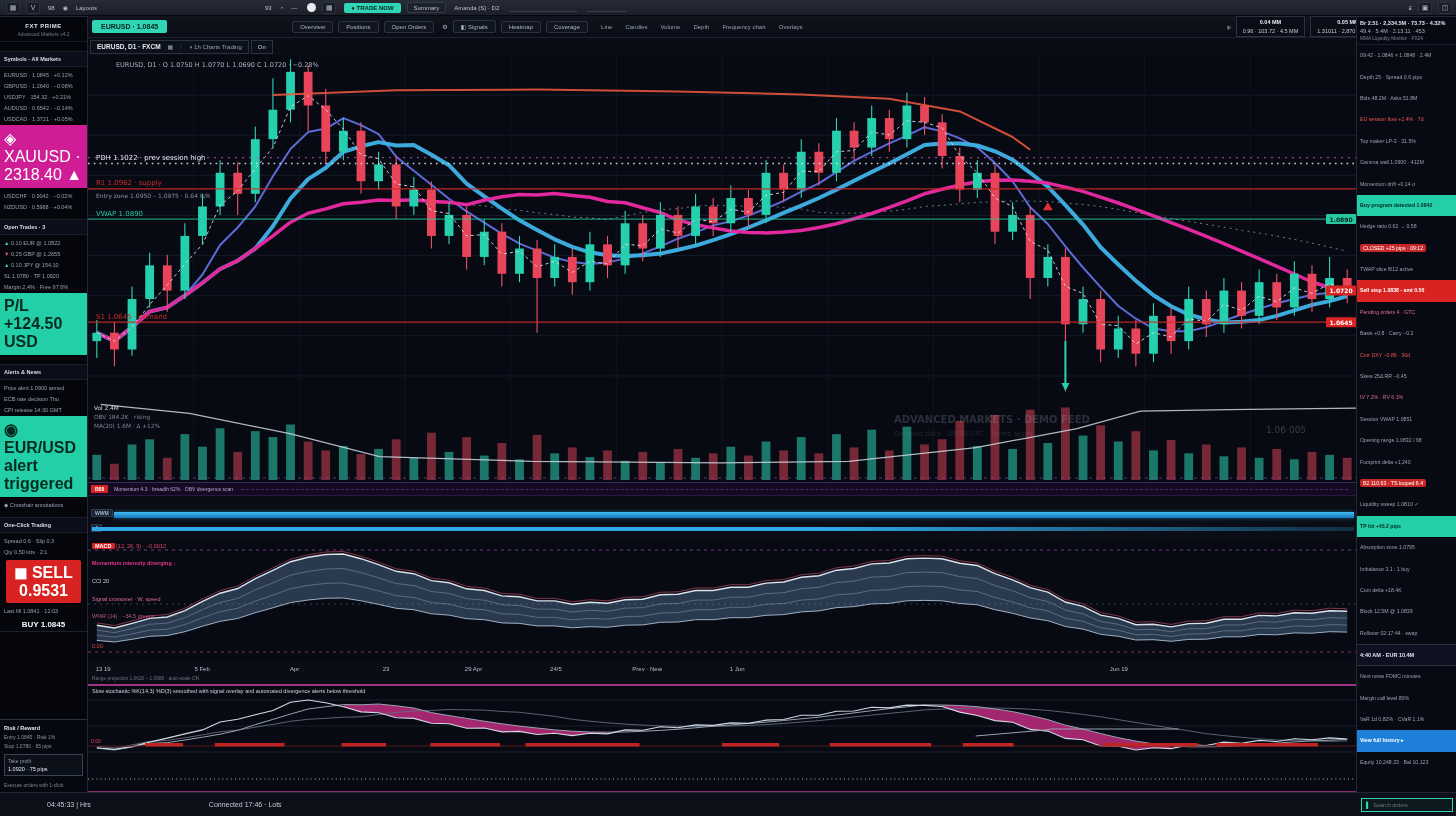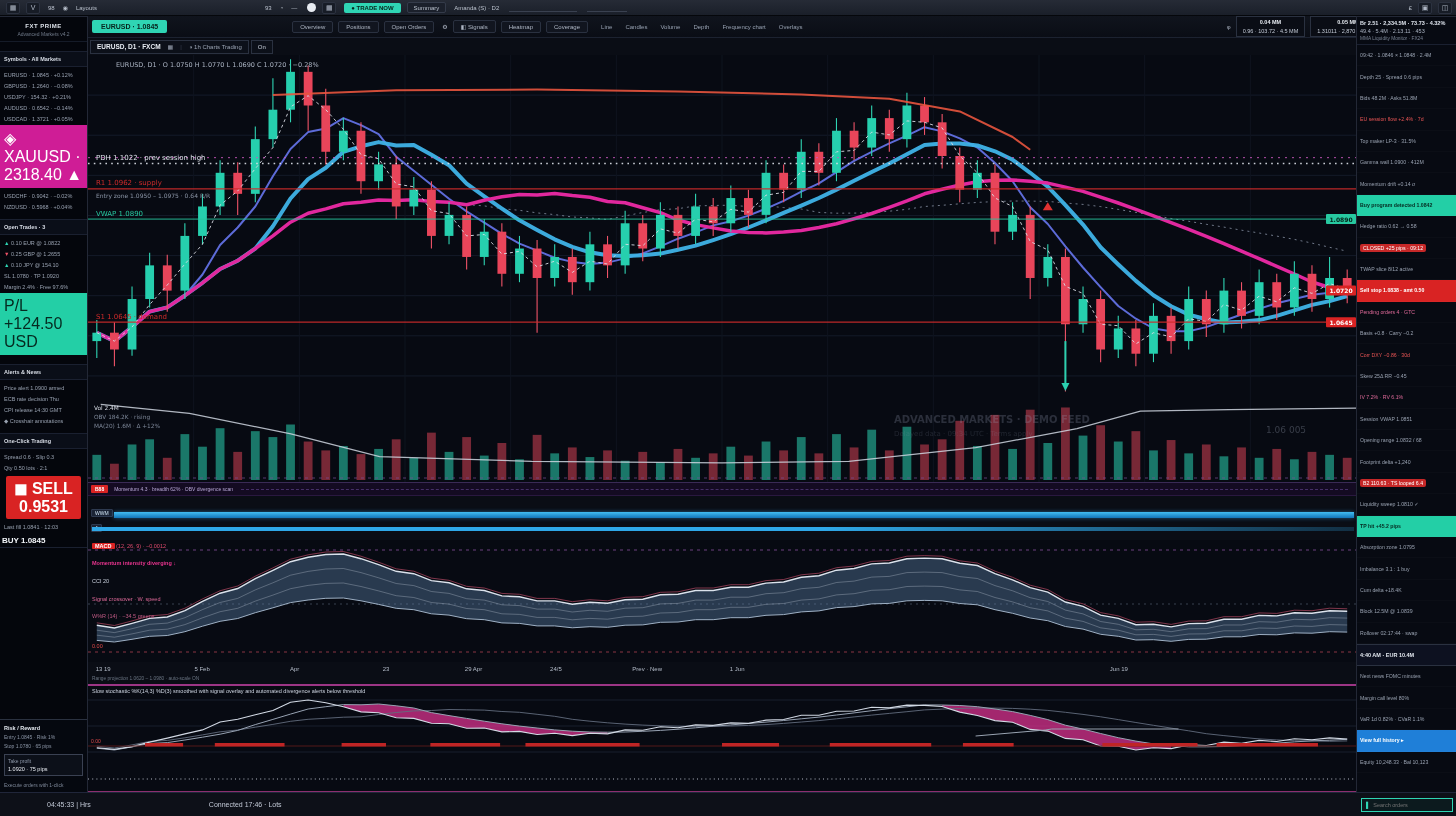"P/L +124.50 USD" .sb-hl-teal { font-weight: normal -> bold }
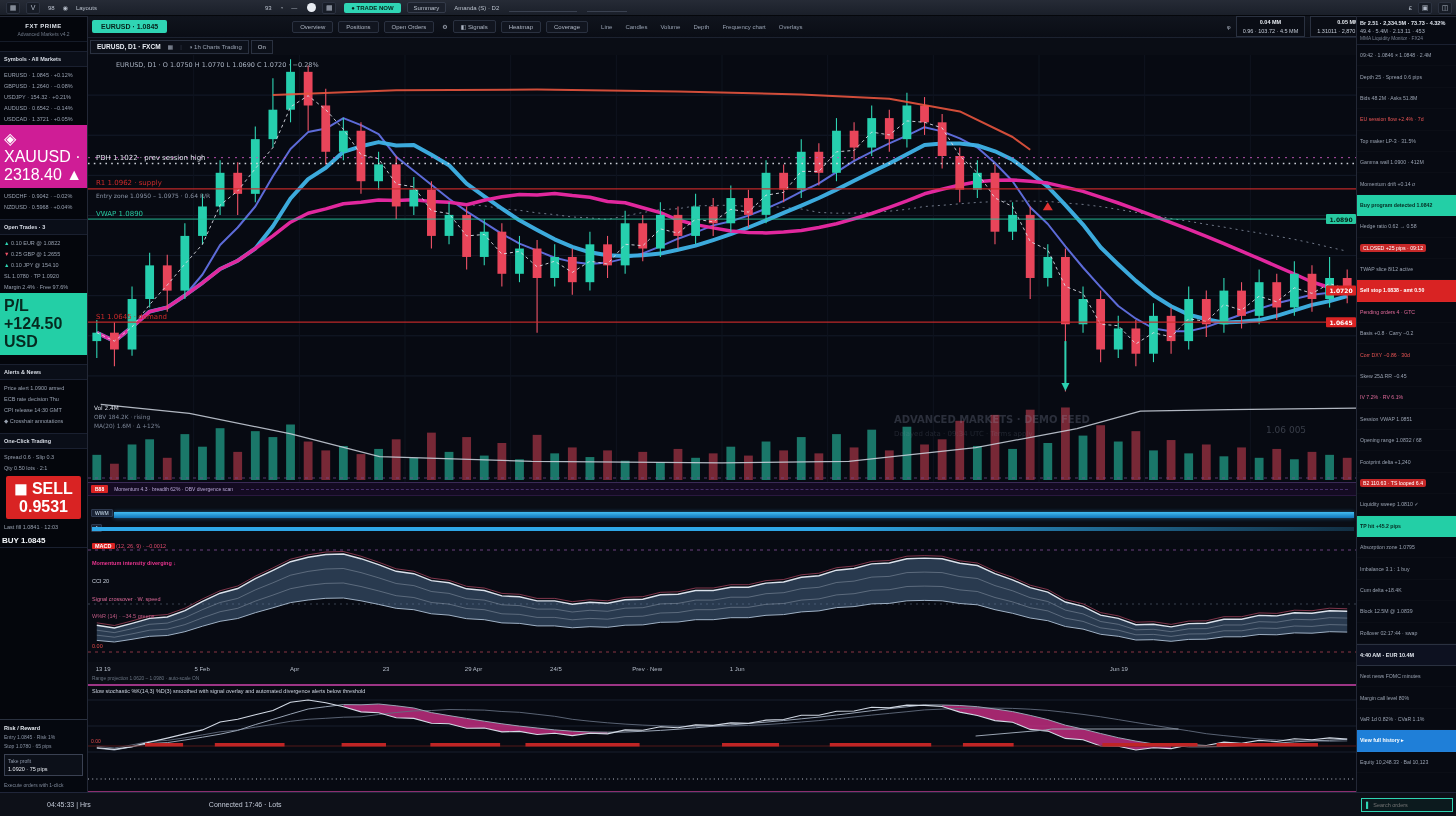"◉ EUR/USD alert triggered" div.sb-hl-teal { html: none -> <div>◉ EUR/USD alert triggered</div> }
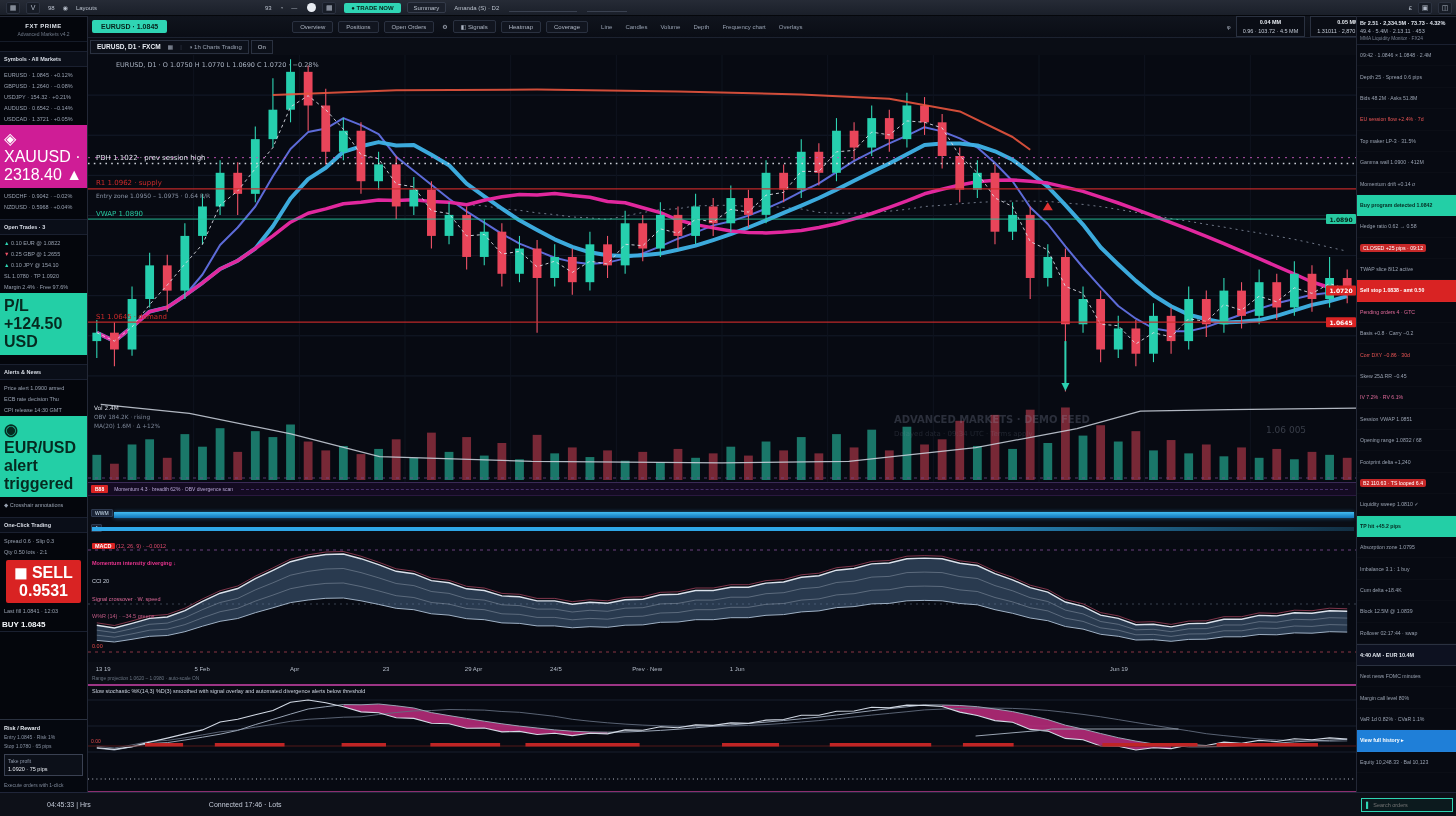"BUY 1.0845" .sb-big { padding: 6px 2px 2px -> 6px 17px 2px; text-align: left -> center }
